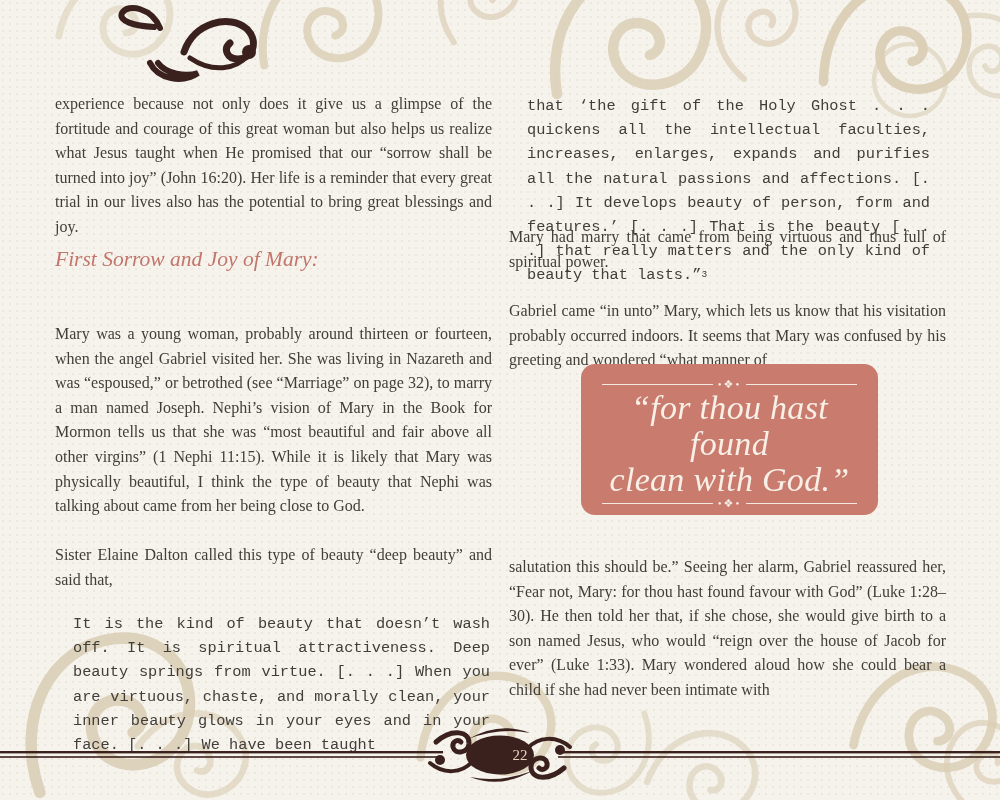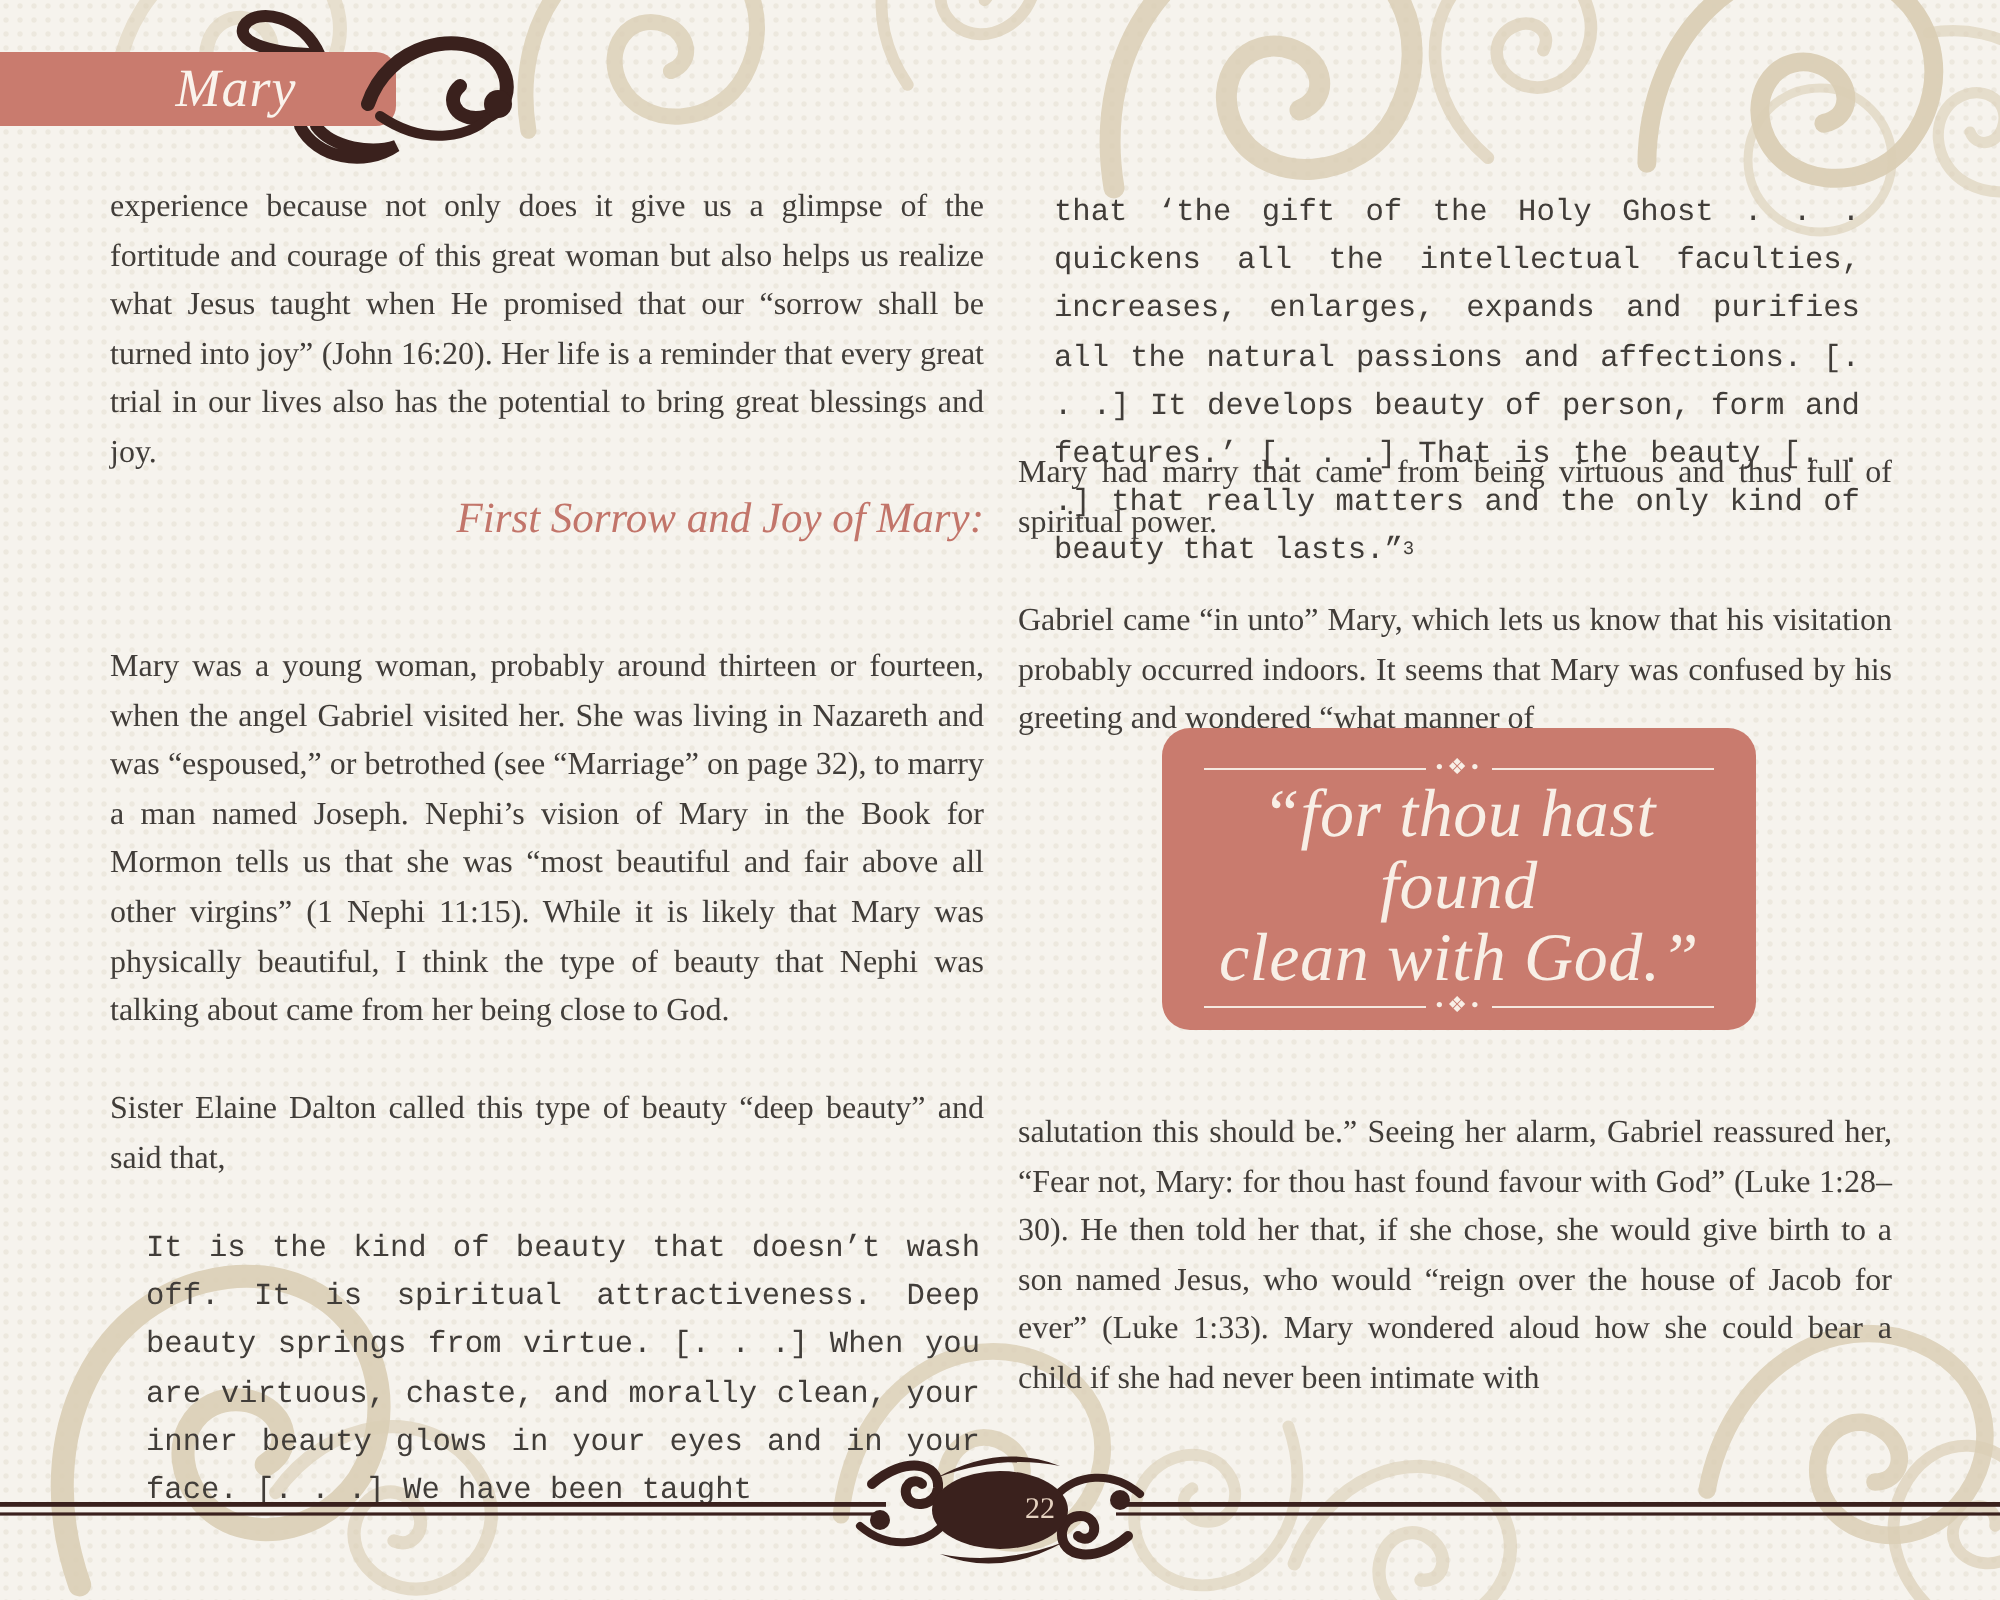"Mary" div.tab { html: <div> <span>Mary</span> </div> -> none }
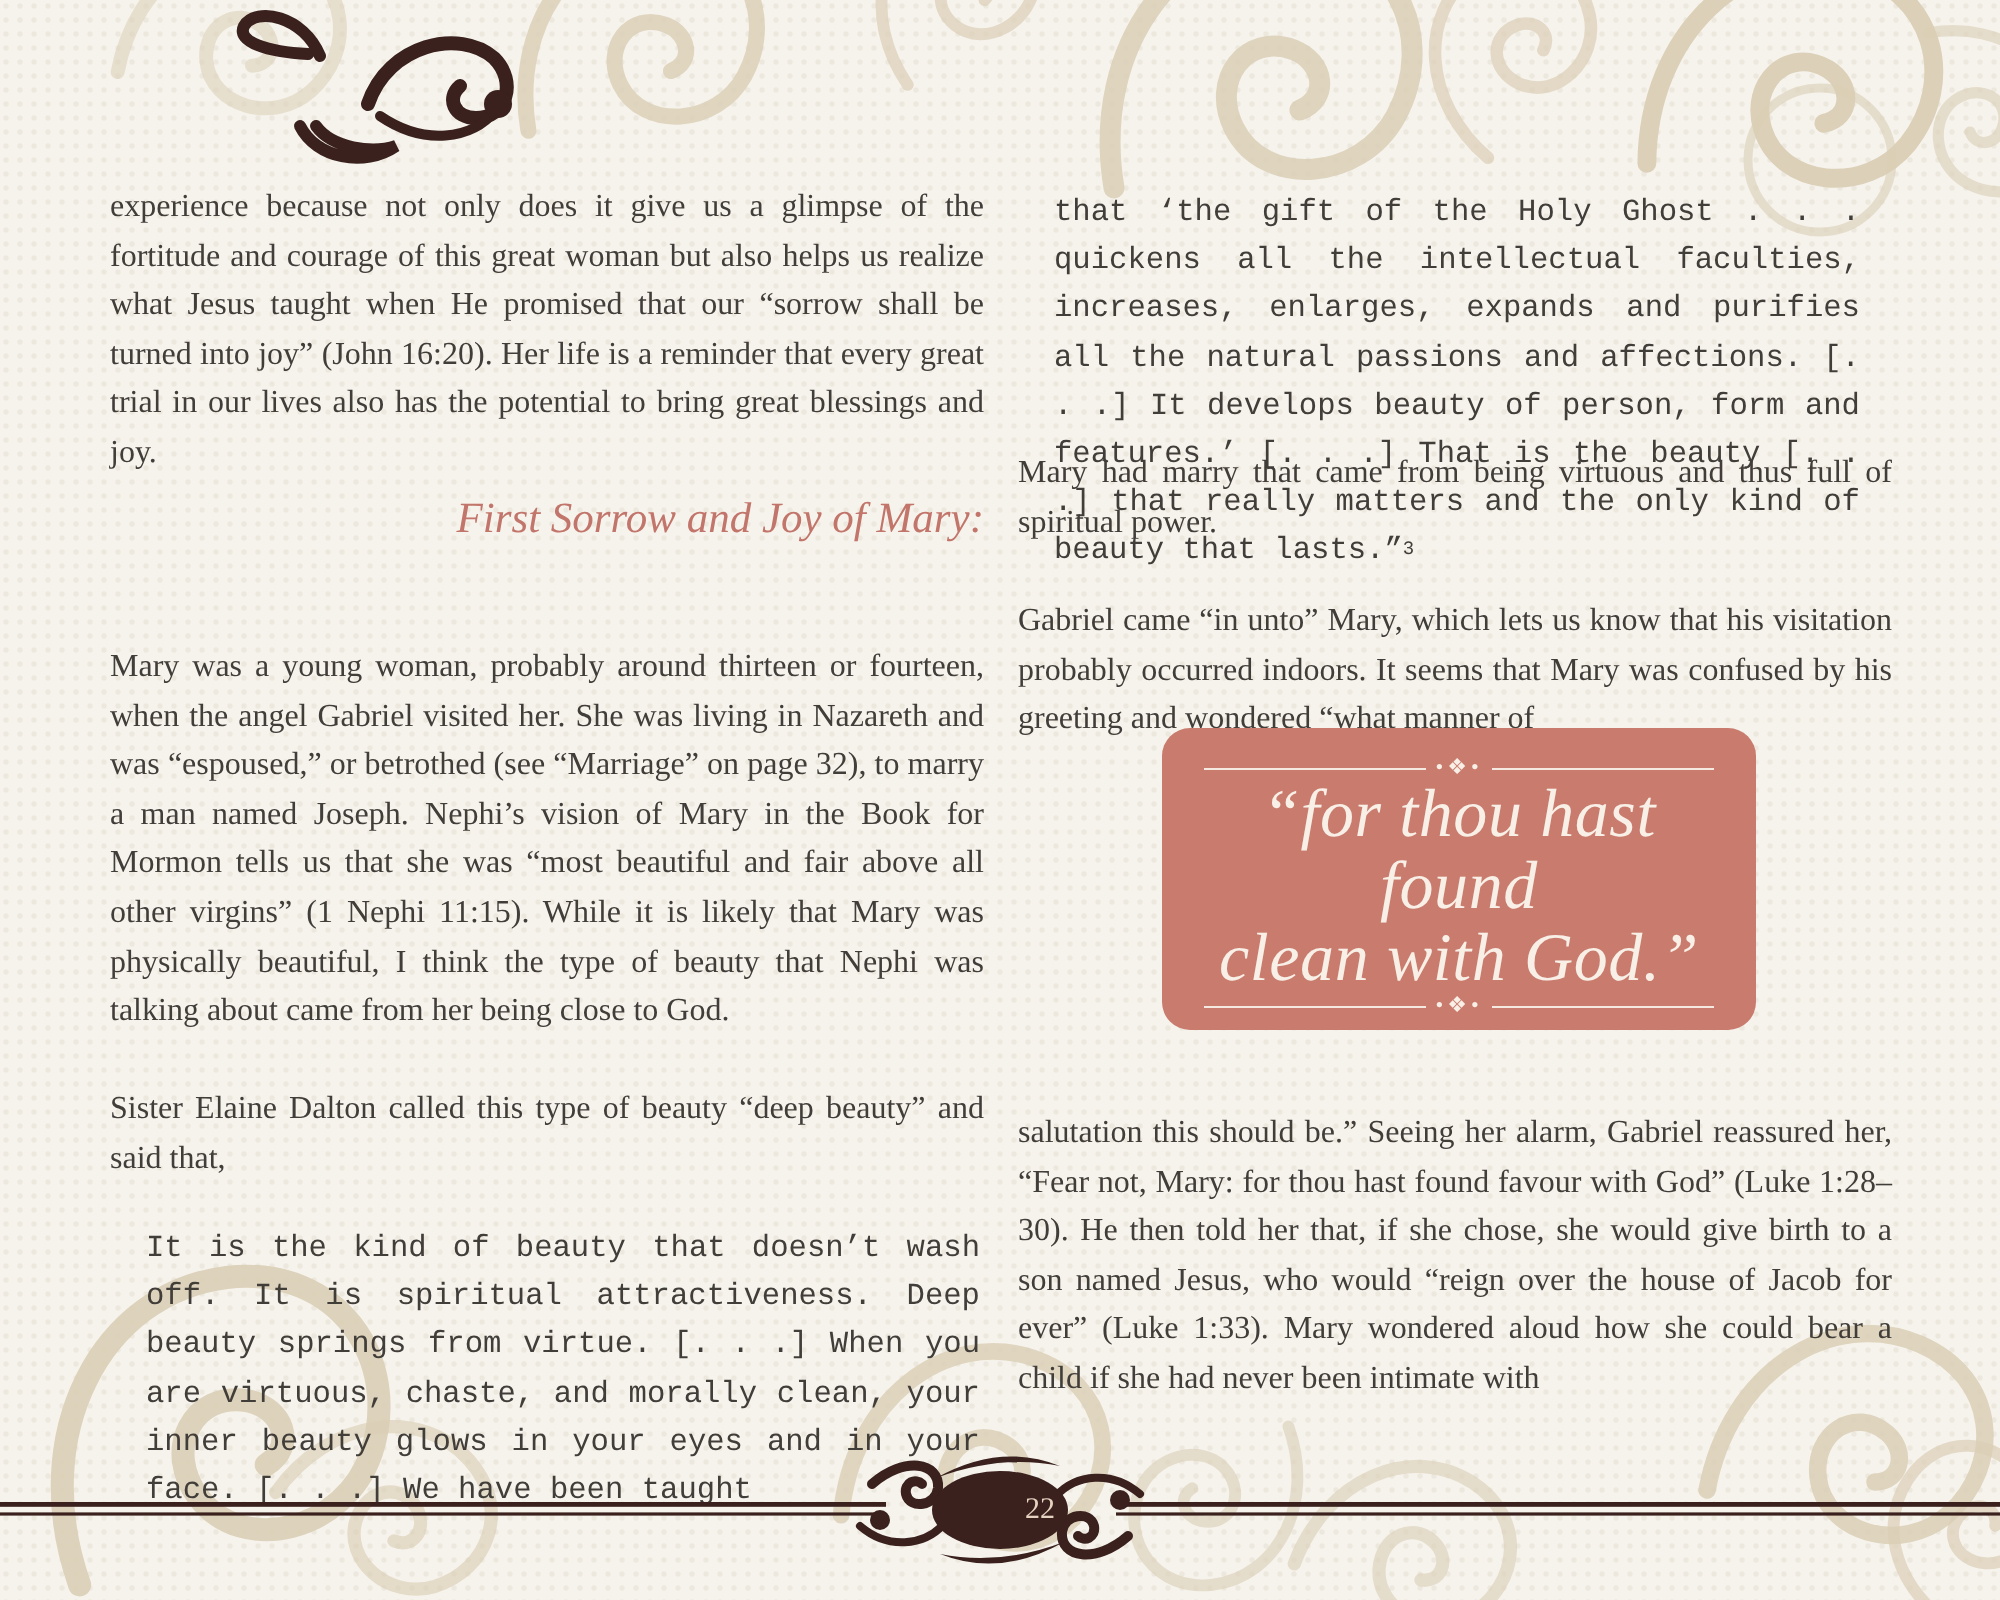"First Sorrow and Joy of" .heading { text-align: right -> left }
